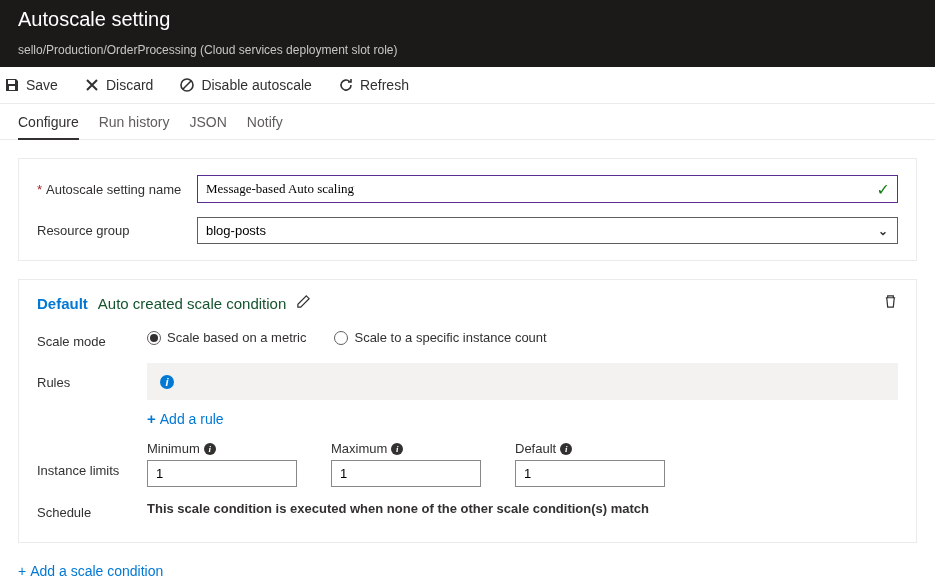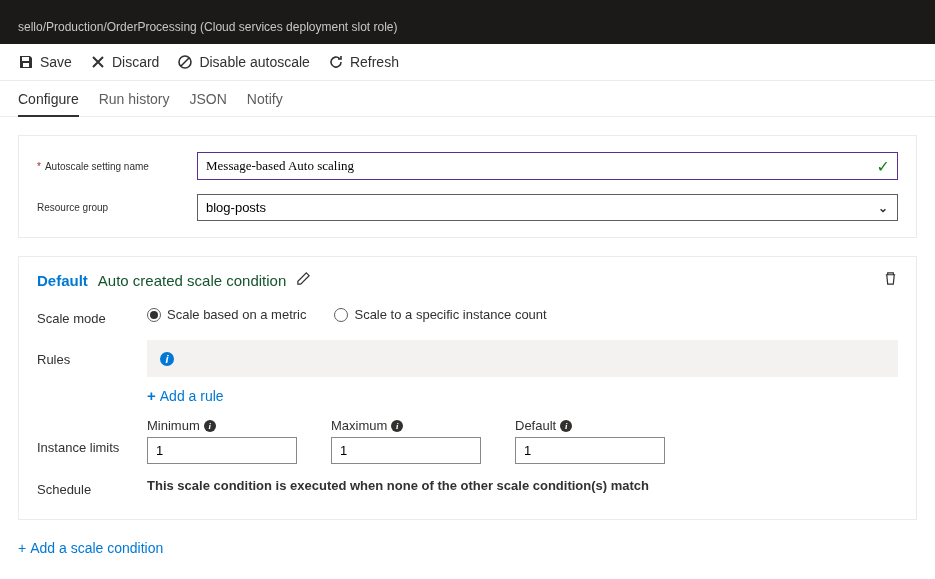"Autoscale setting" div.header-title { html: none -> <div>Autoscale setting</div> }
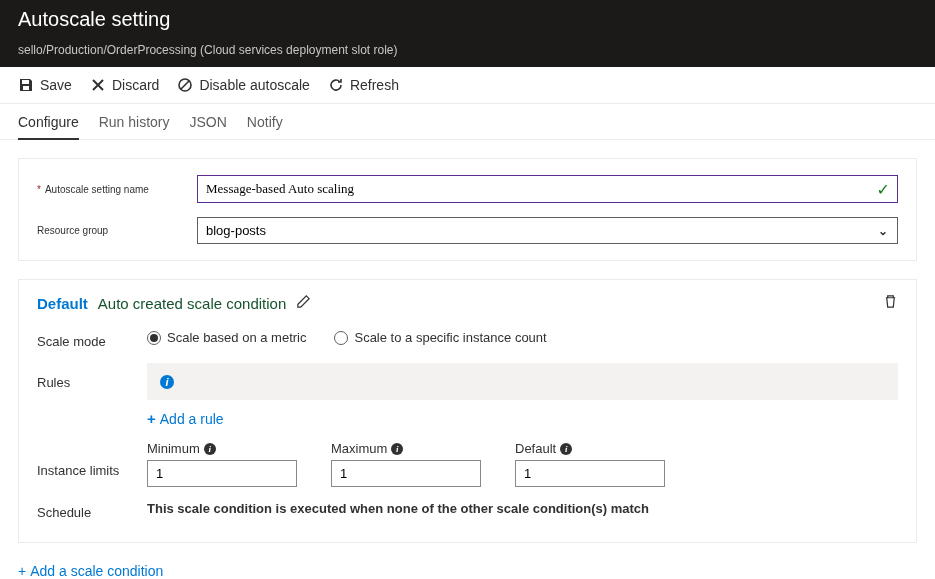"Save" .toolbar { gap: 18px -> 26px; padding: 10px 18px -> 10px 4px }
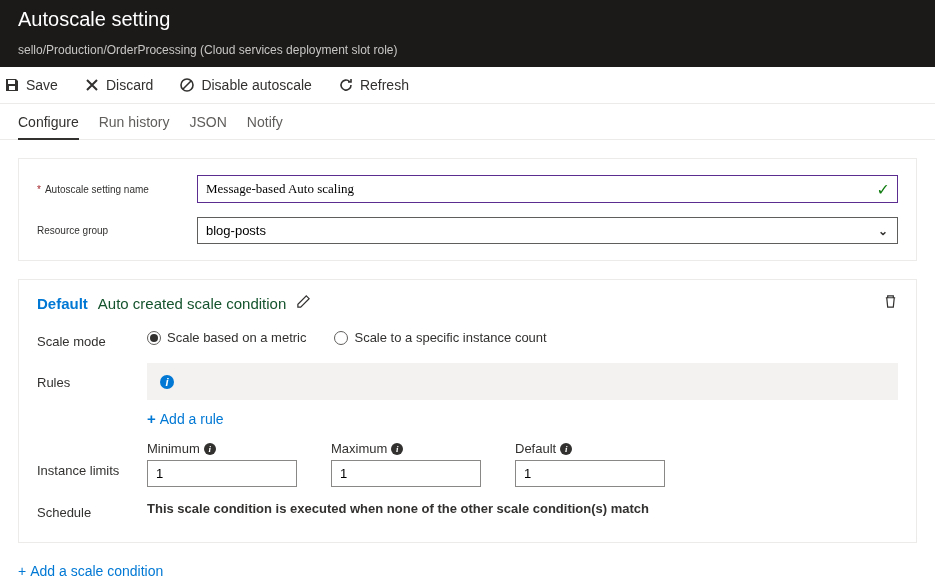"* Autoscale setting name" .field-label { font-size: 10px -> 13px }
